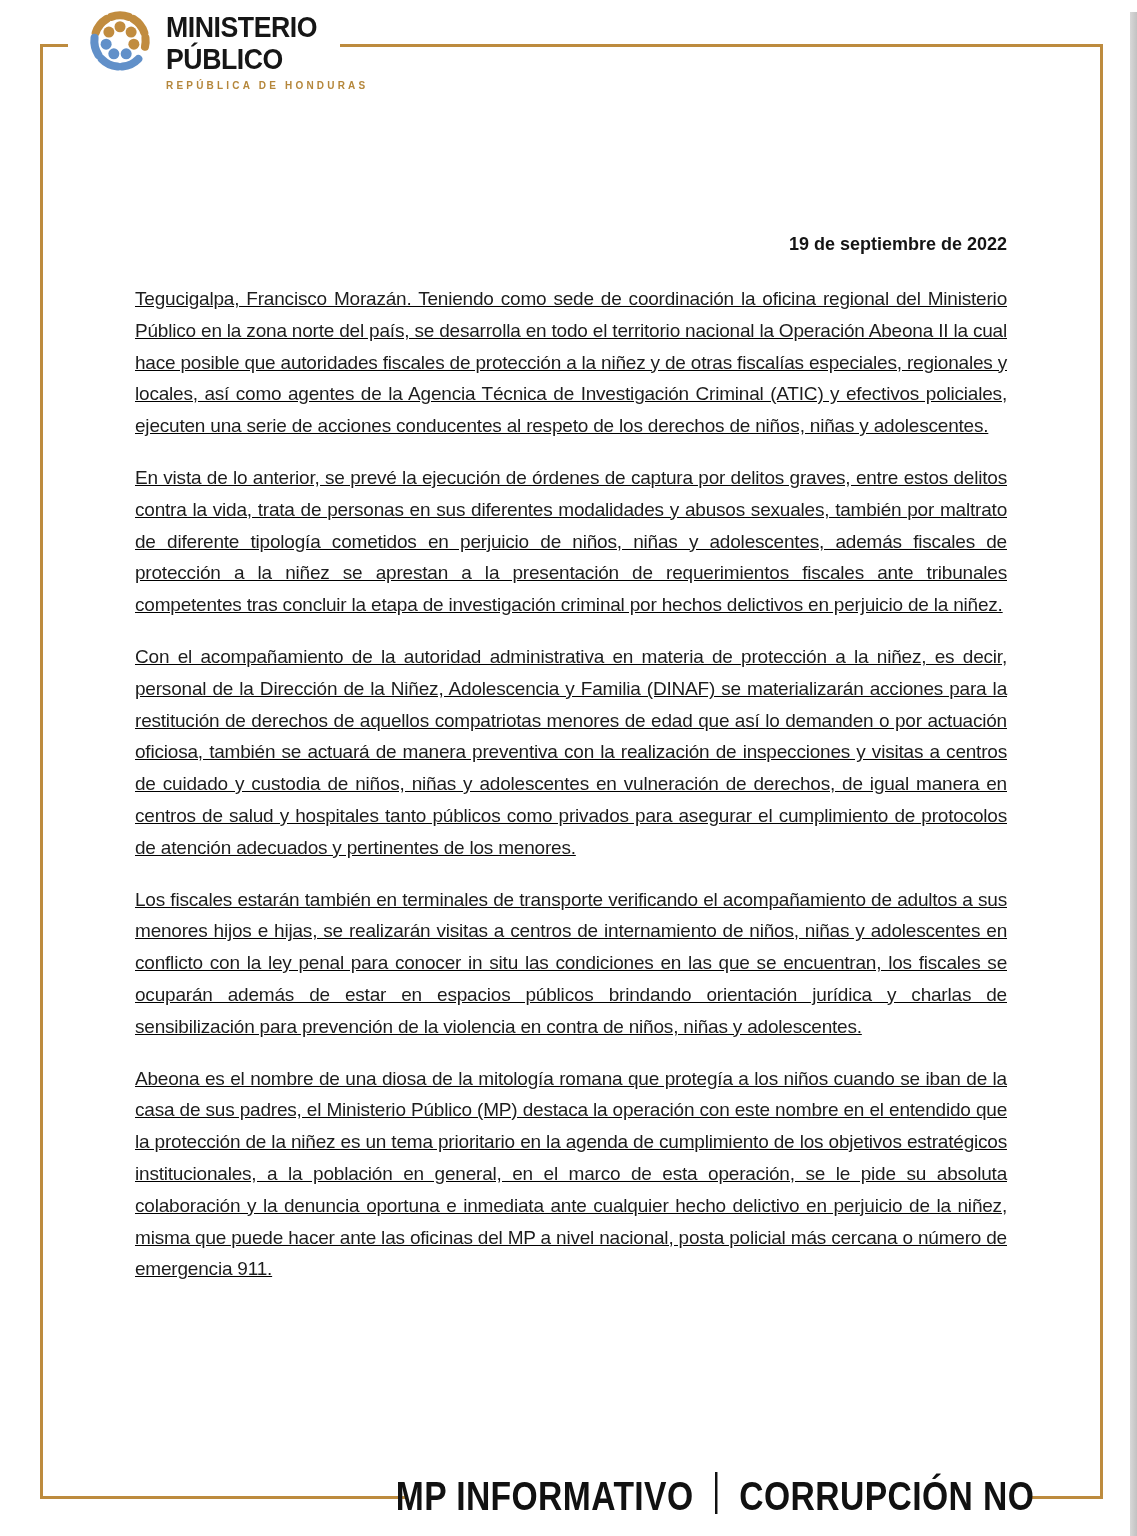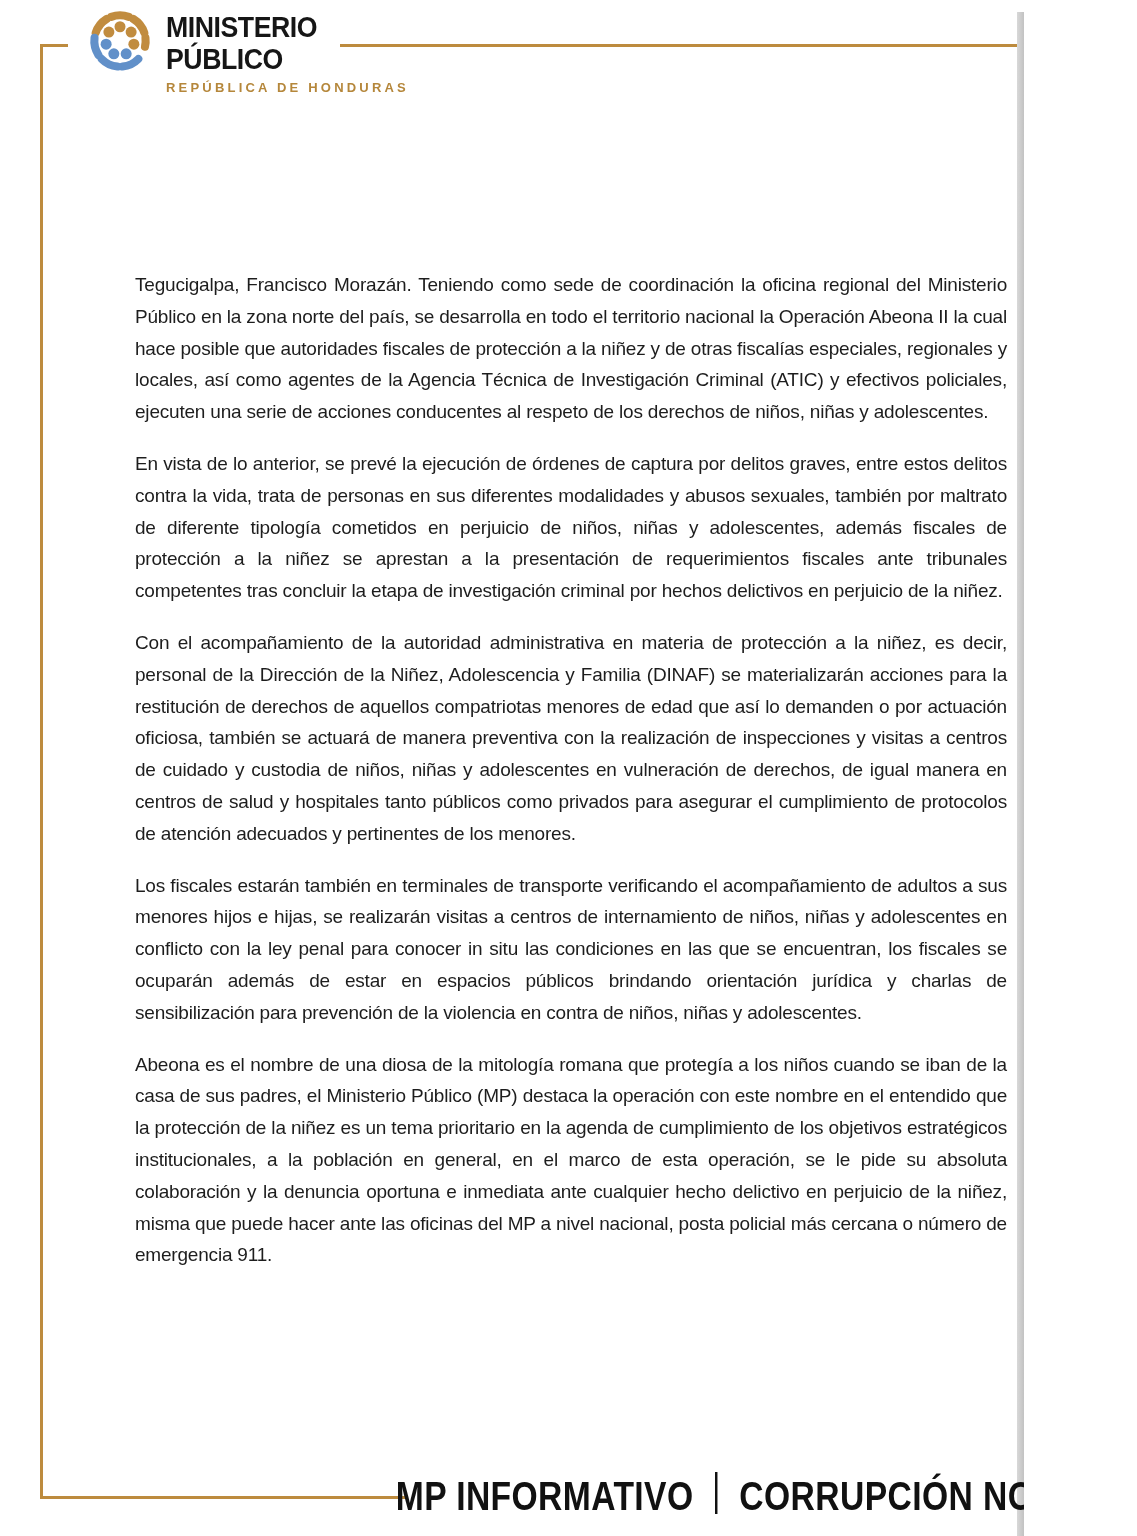"MINISTERIO" .page { width: 1024px -> 1137px }
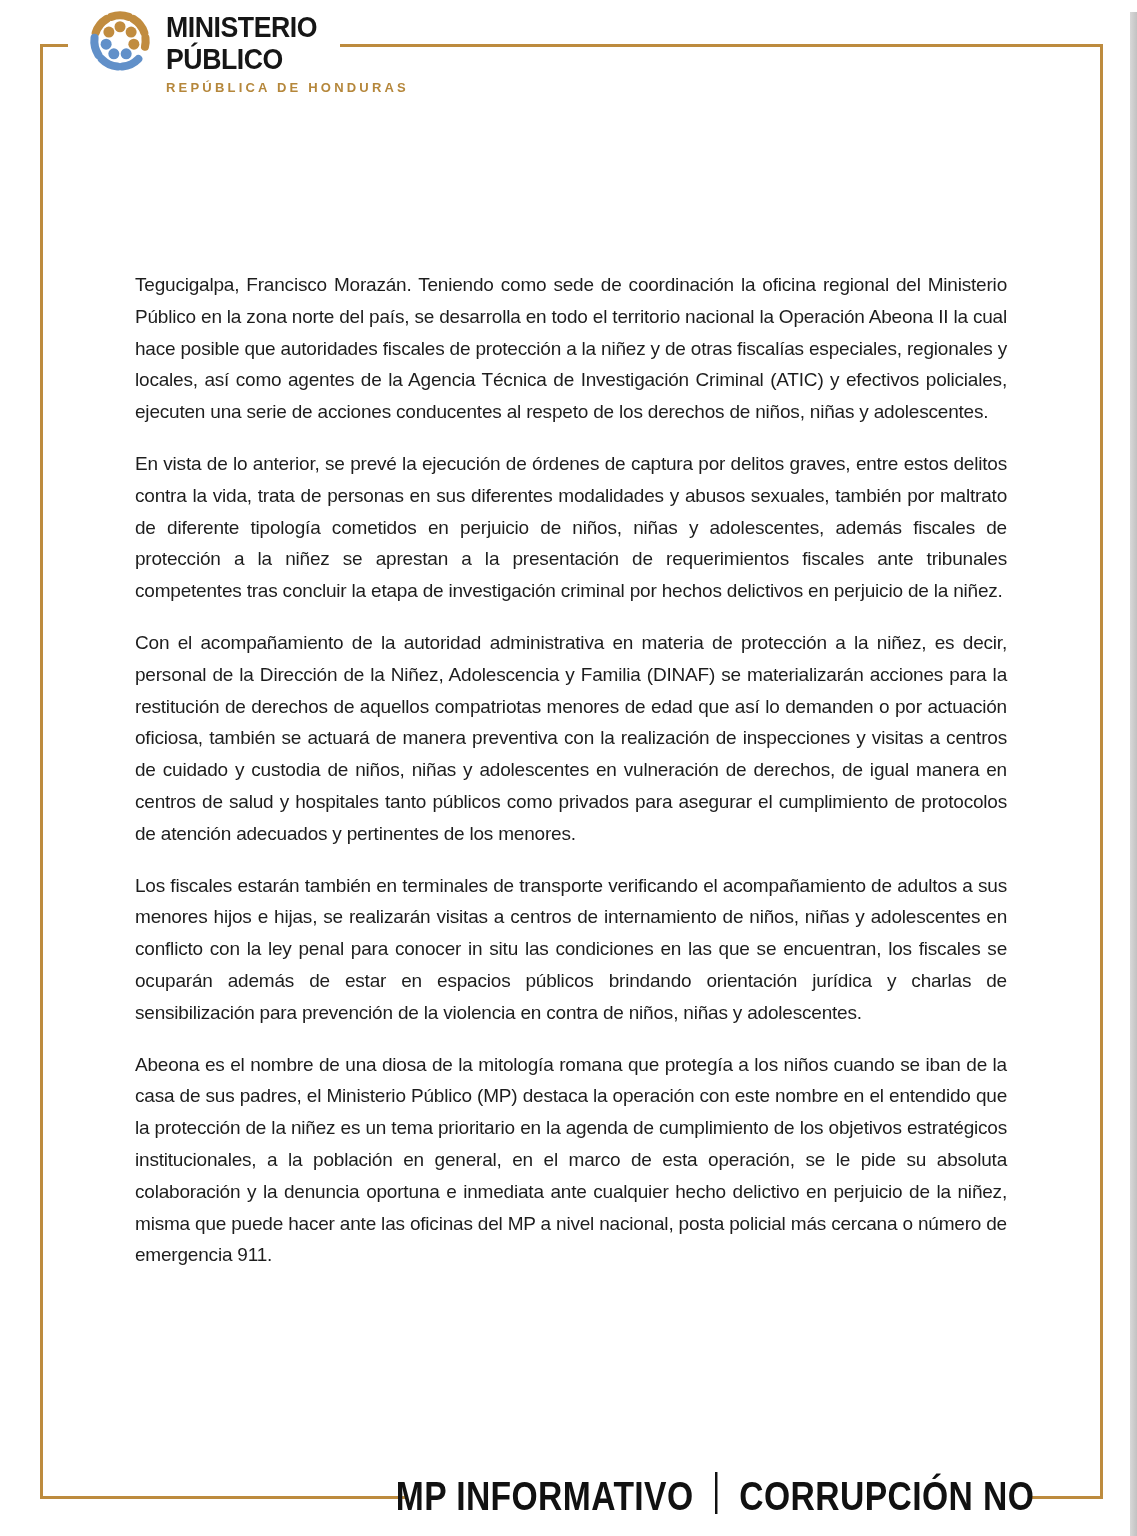"REPÚBLICA DE HONDURAS" .logo-sub { font-size: 13px -> 10px }
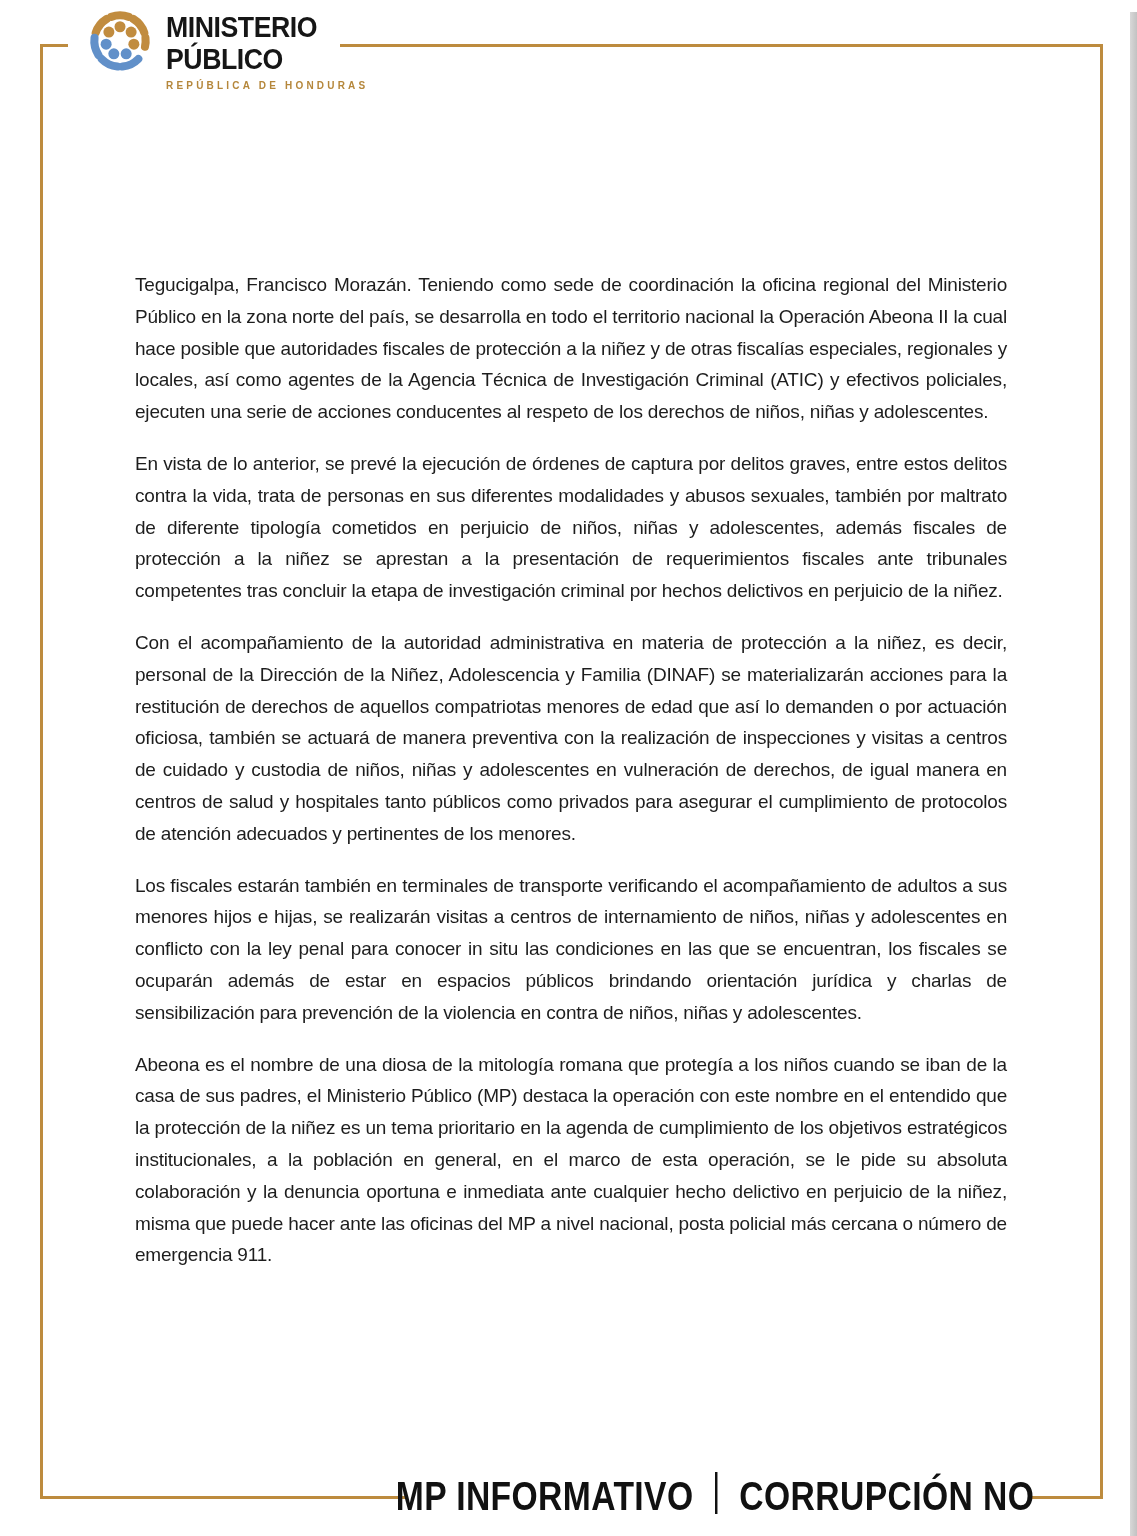"19 de septiembre de 2022" div.col { html: none -> <div>19 de septiembre de 2022</div> }
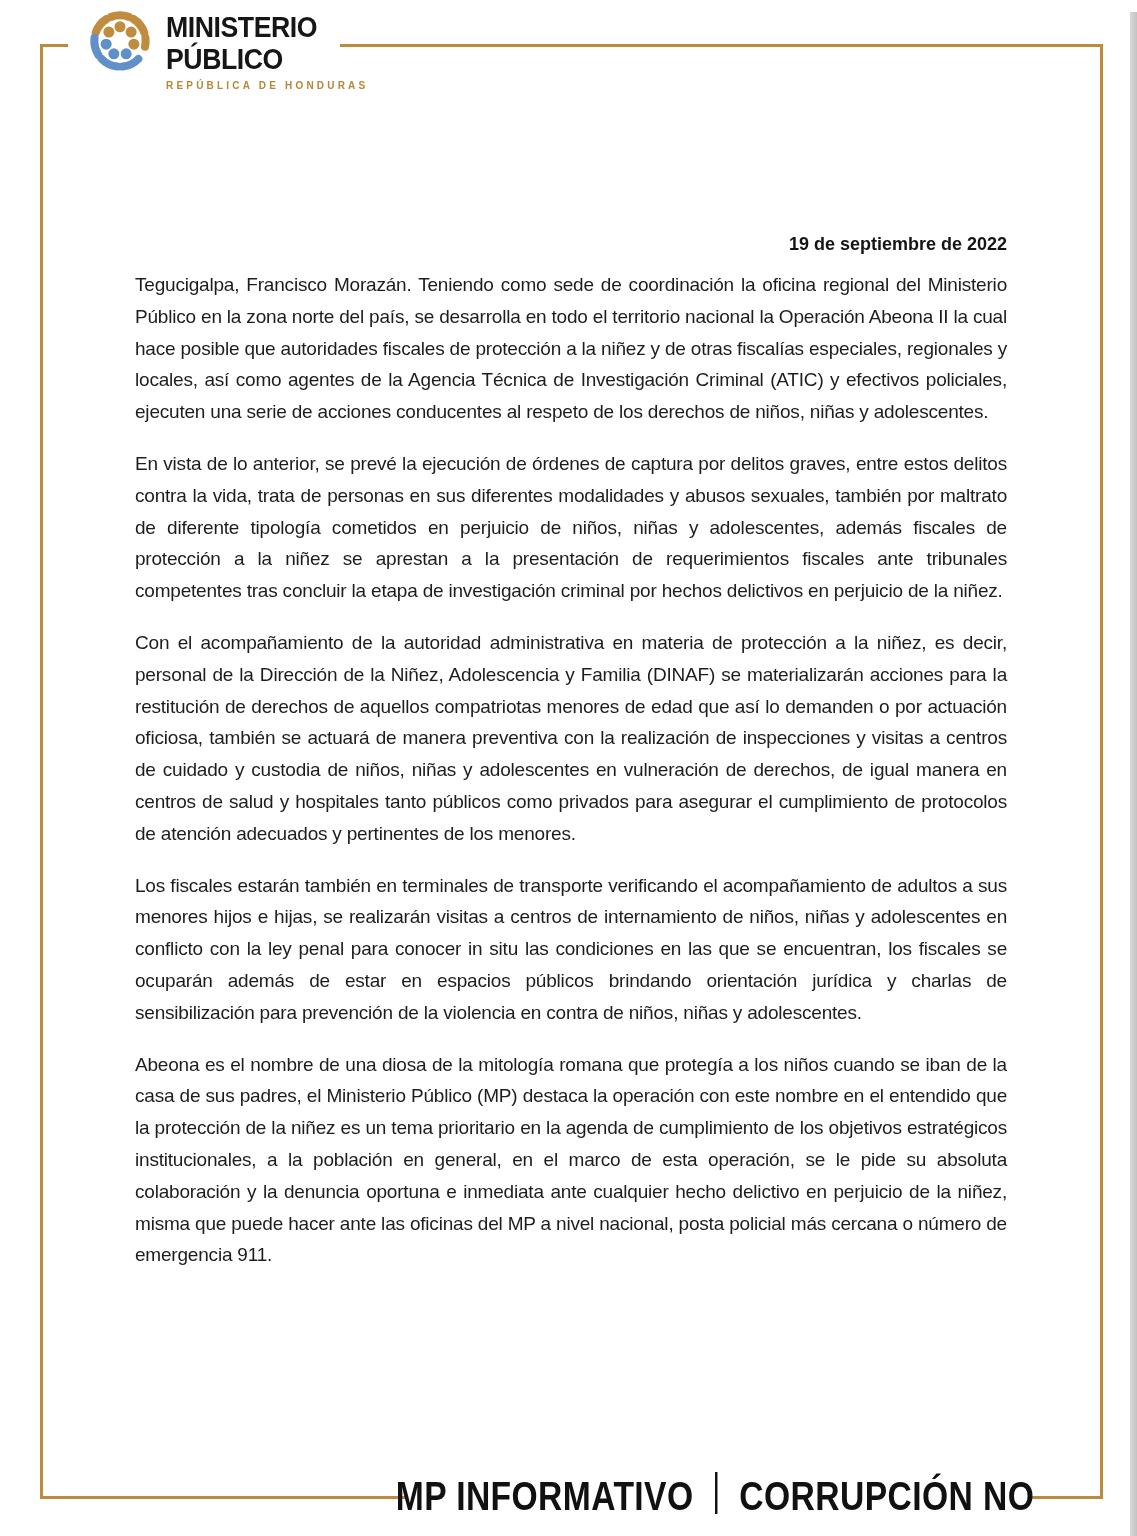"Tegucigalpa, Francisco Morazán. Teniendo" .body-text { text-decoration: none -> underline; top: 269px -> 283px }
